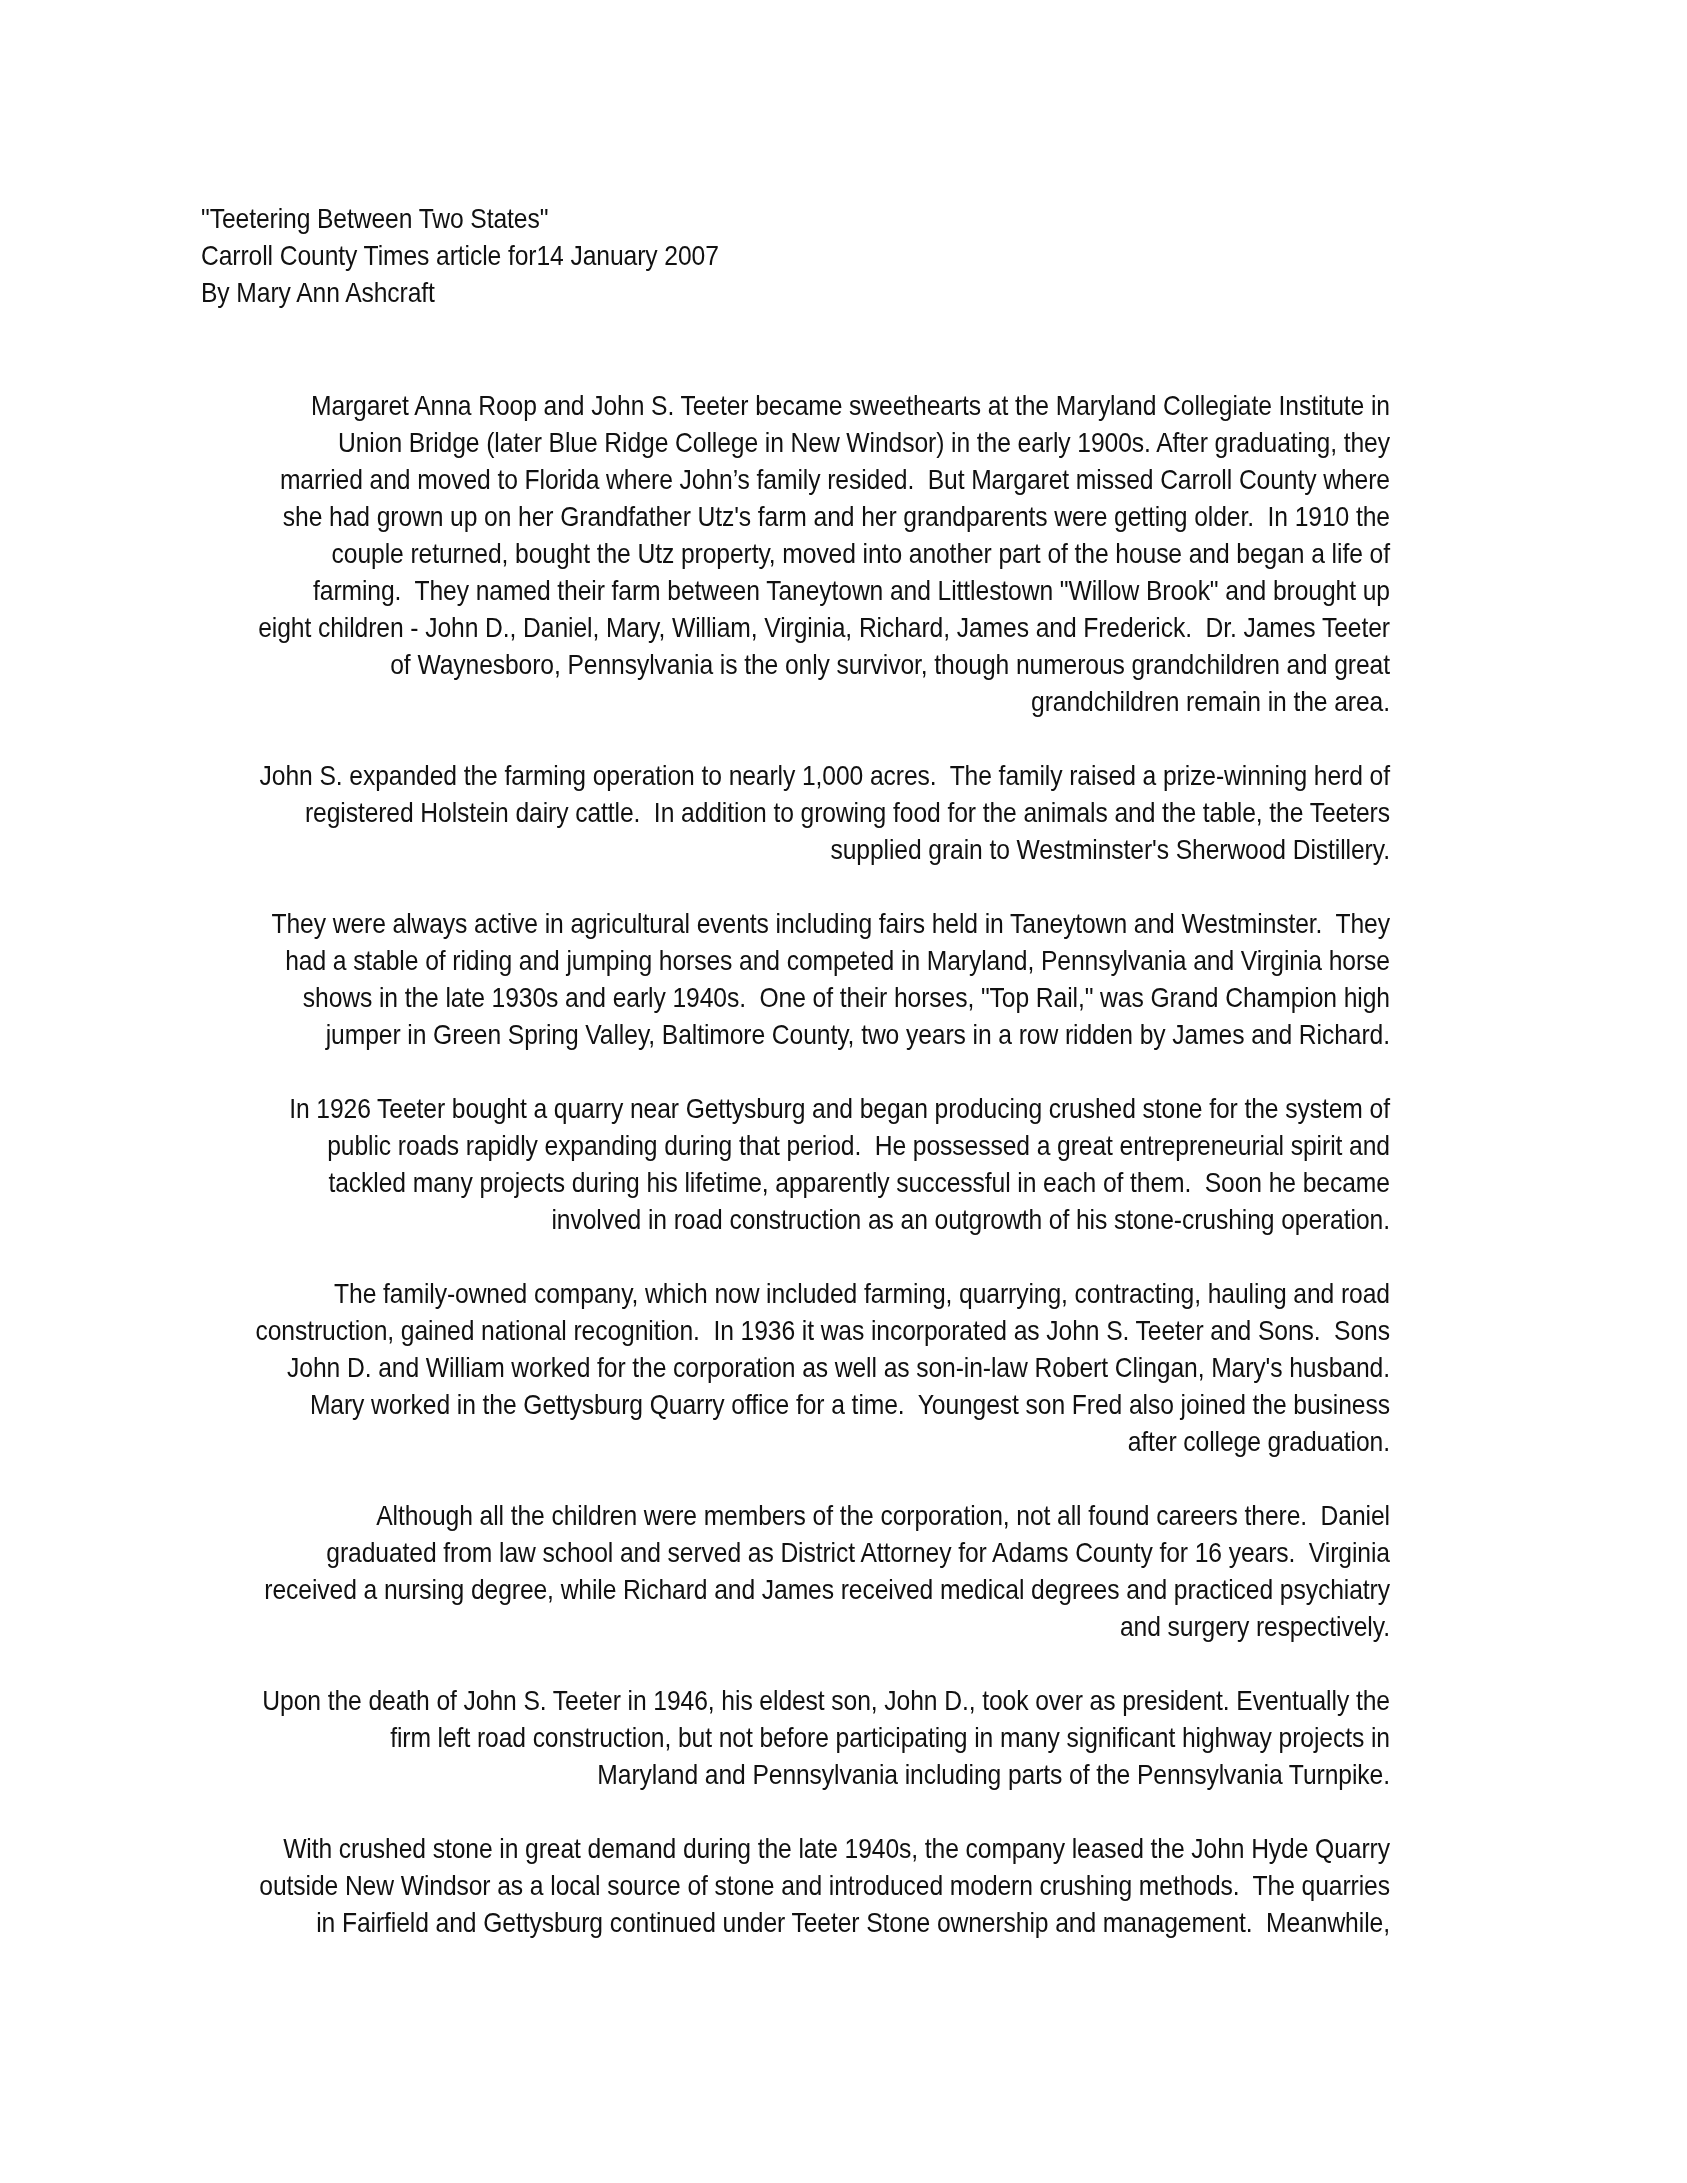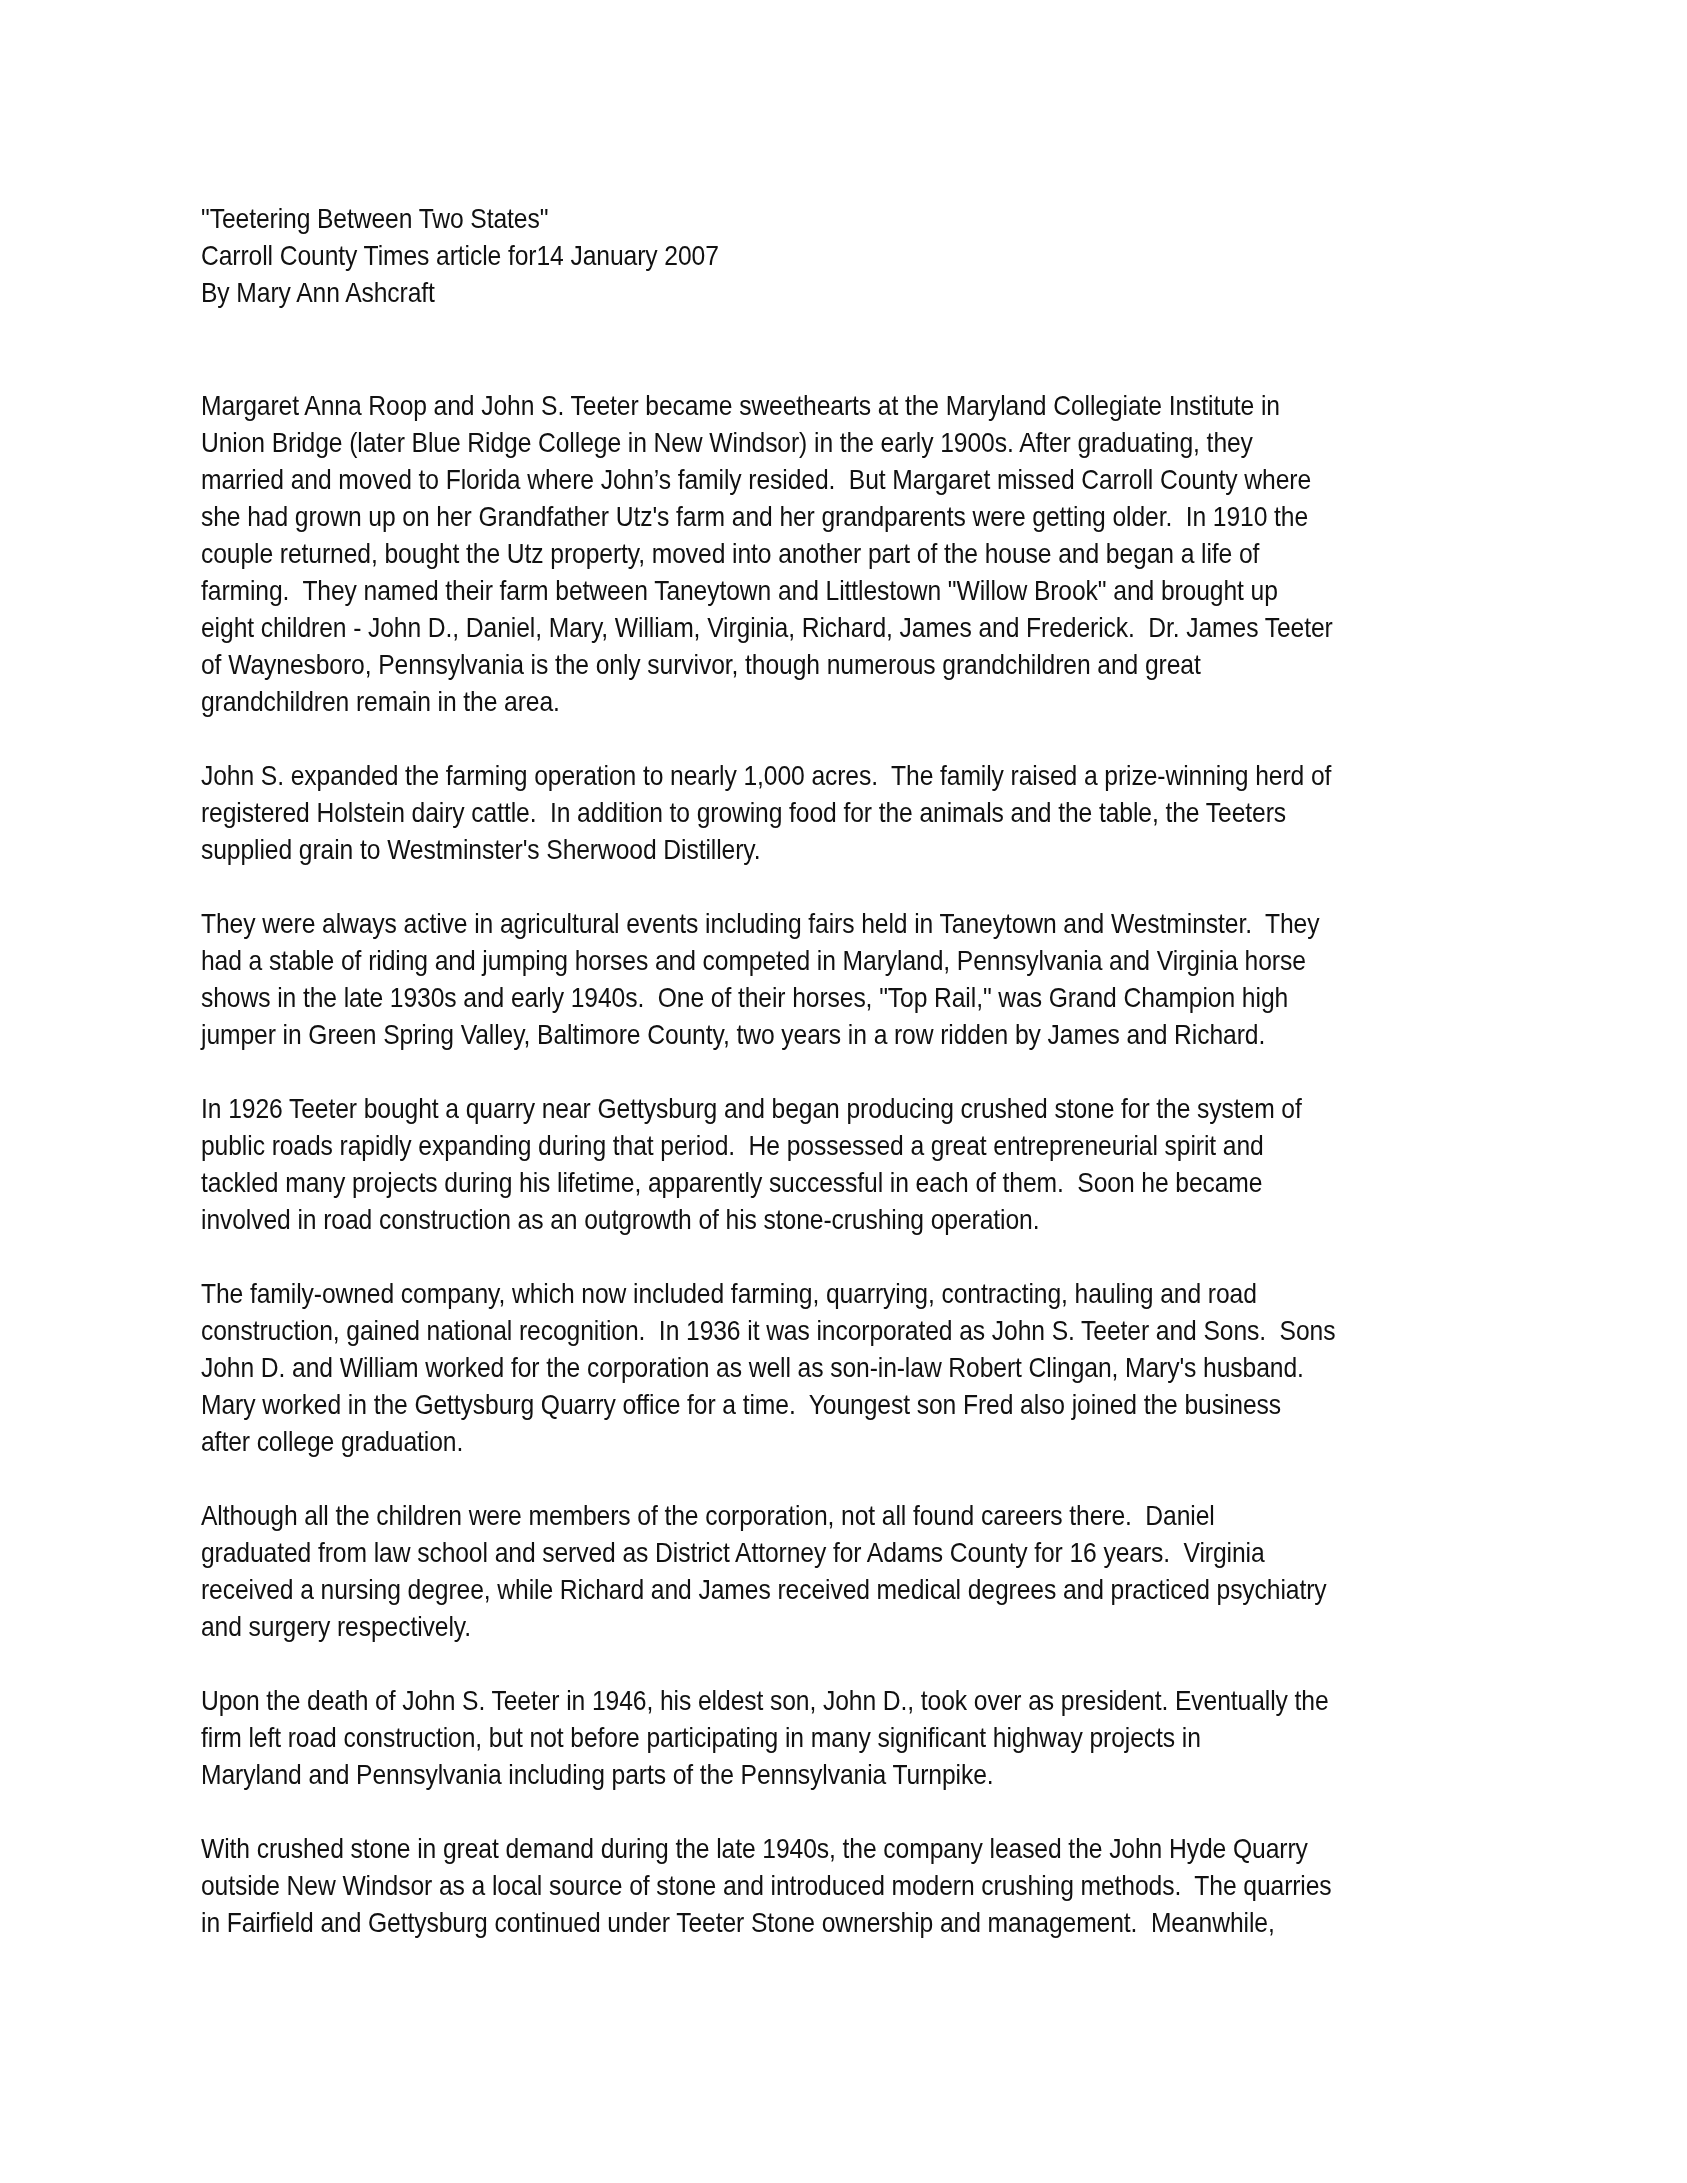"Margaret Anna Roop and John" .para { text-align: none -> right }
